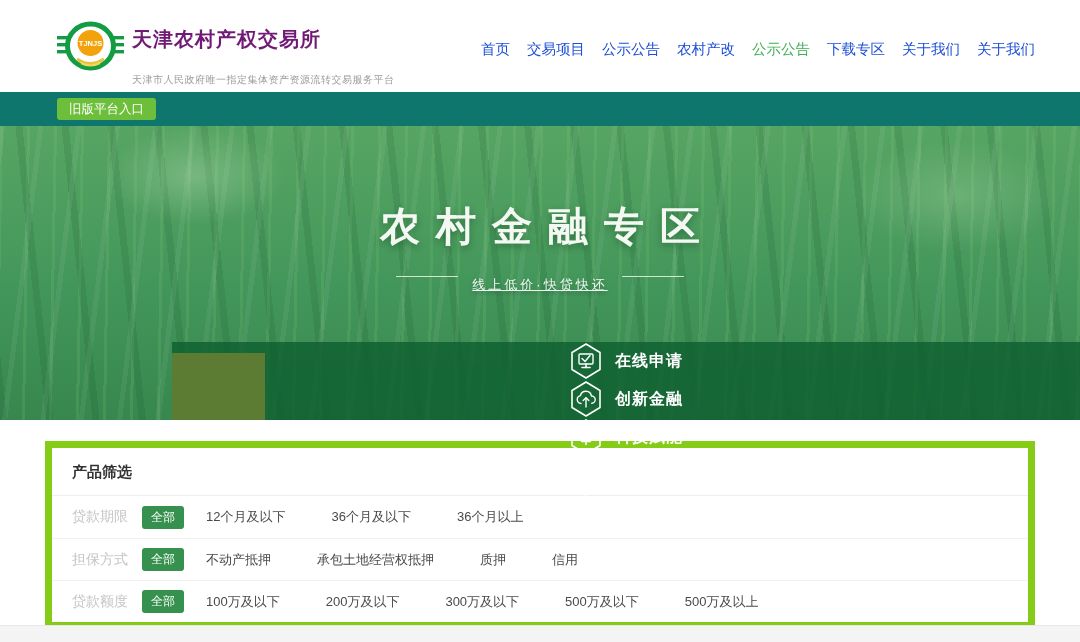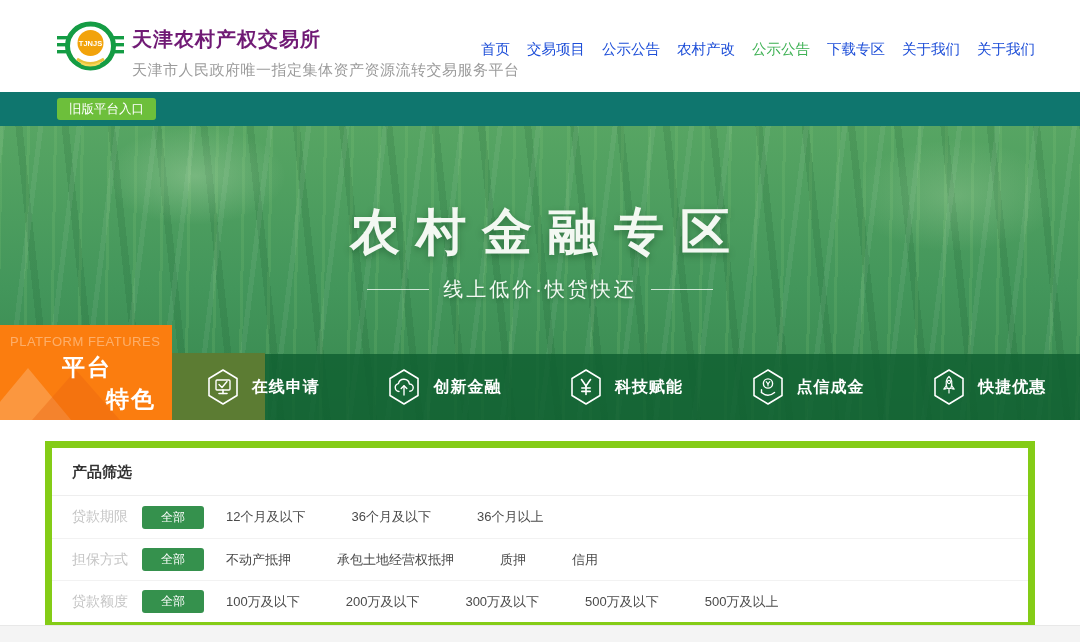"天津市人民政府唯一指定集体资产资源流转交易服务平台" .brand-sub { font-size: 15px -> 10px; margin-top: 8px -> 20px }
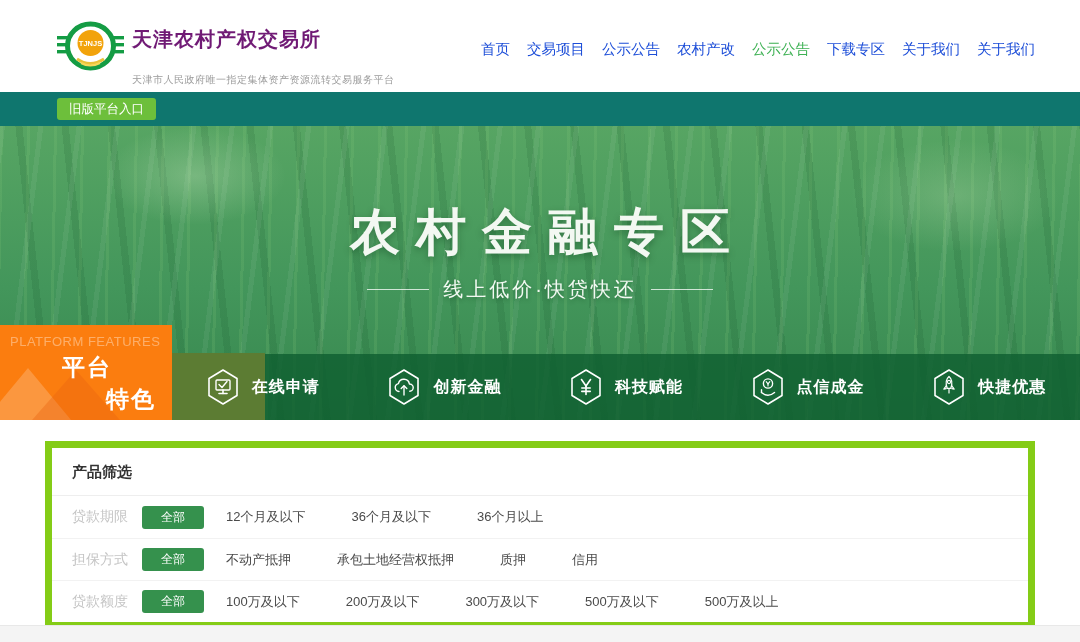"农村金融专区" .hero-title { font-size: 50px -> 40px }
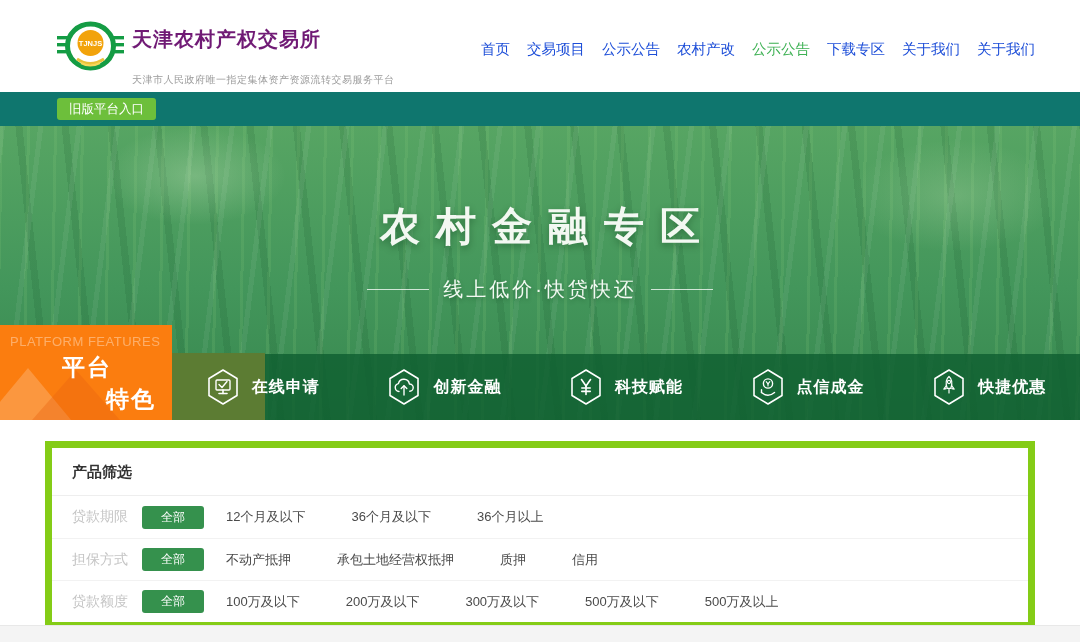"线上低价·快贷快还" .hero-sub { align-items: center -> none; font-size: 20px -> 13px; text-decoration: none -> underline }
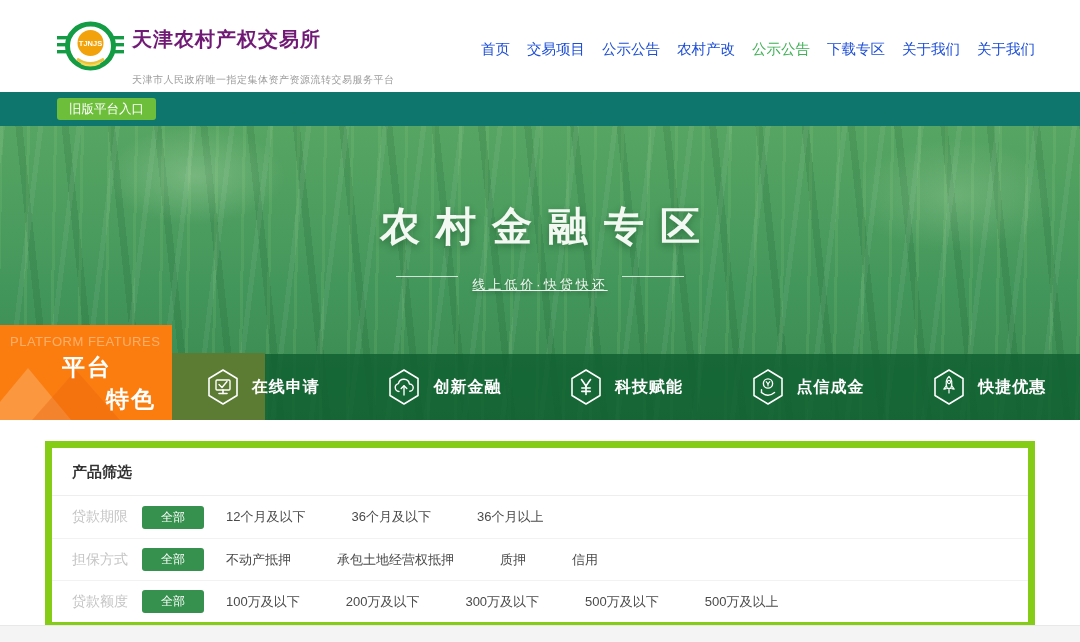"PLATFORM FEATURES" div.platform-box { html: <div> <div></div> <div></div> <div>PLATFORM FEATURES</div> <div>平台</div> <div>特色</div> </div> -> none }
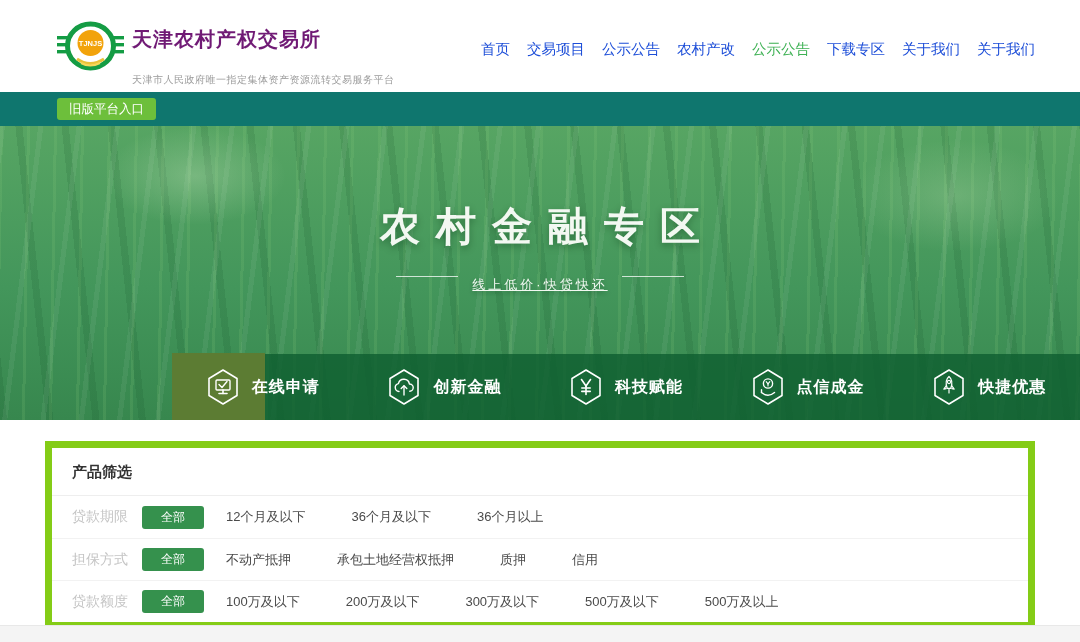"在线申请" .feature-bar { flex-direction: none -> column; height: 66px -> 78px }
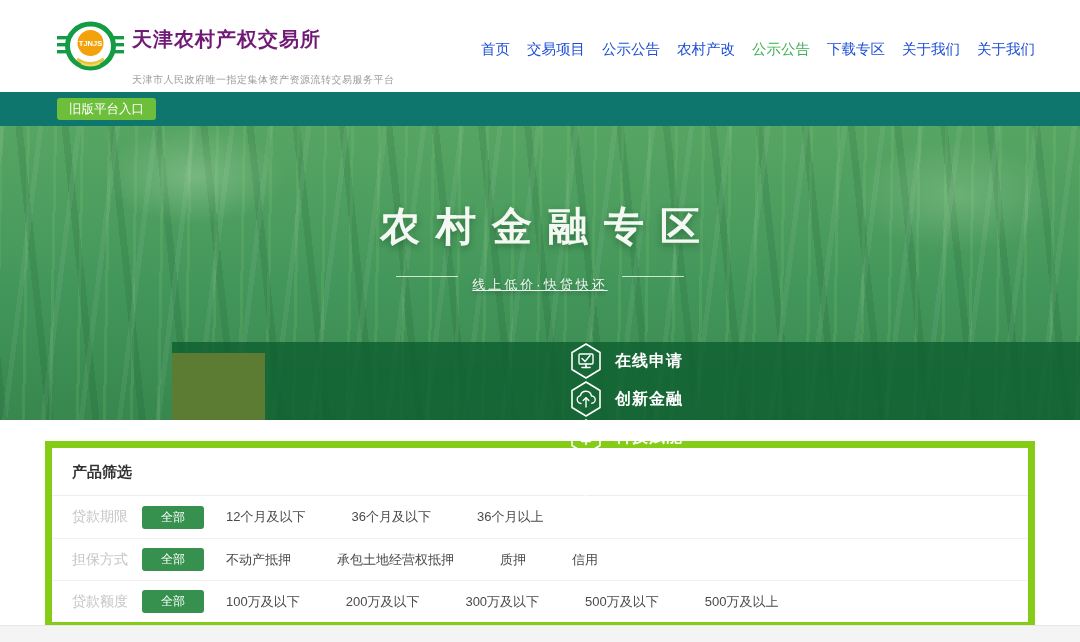"全部" .badge { padding: 3px 19px -> 3px 9px }
